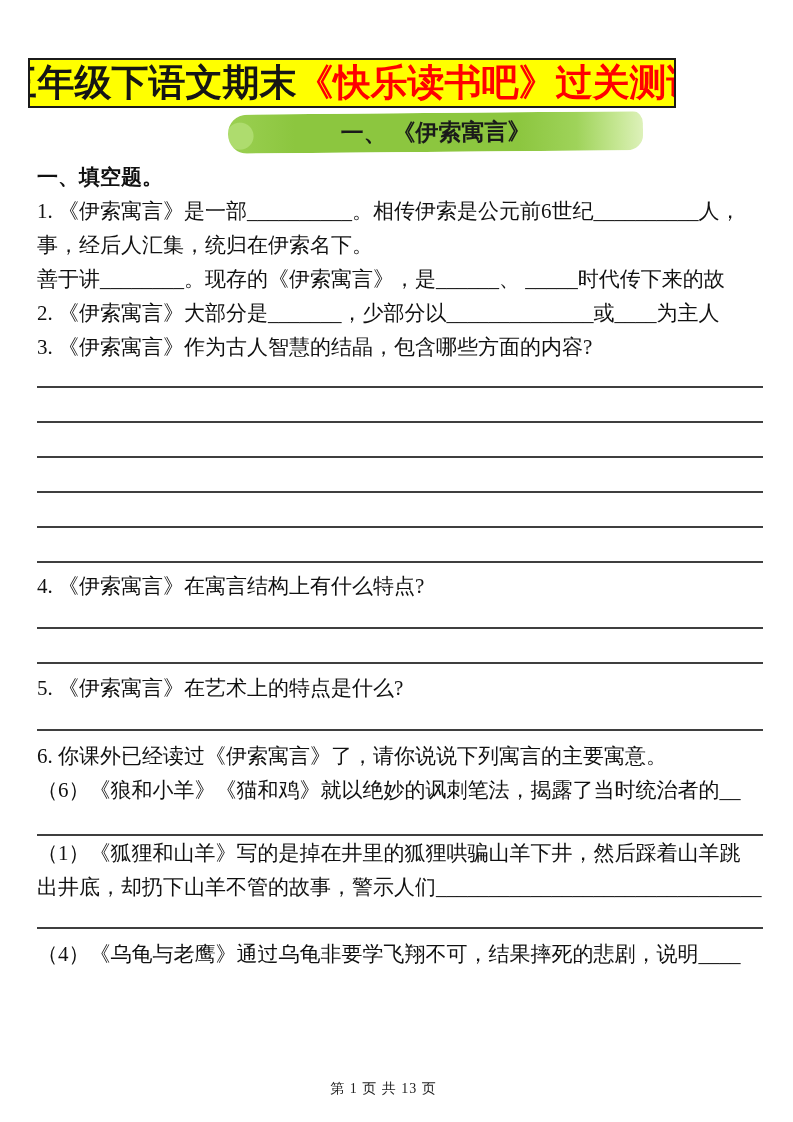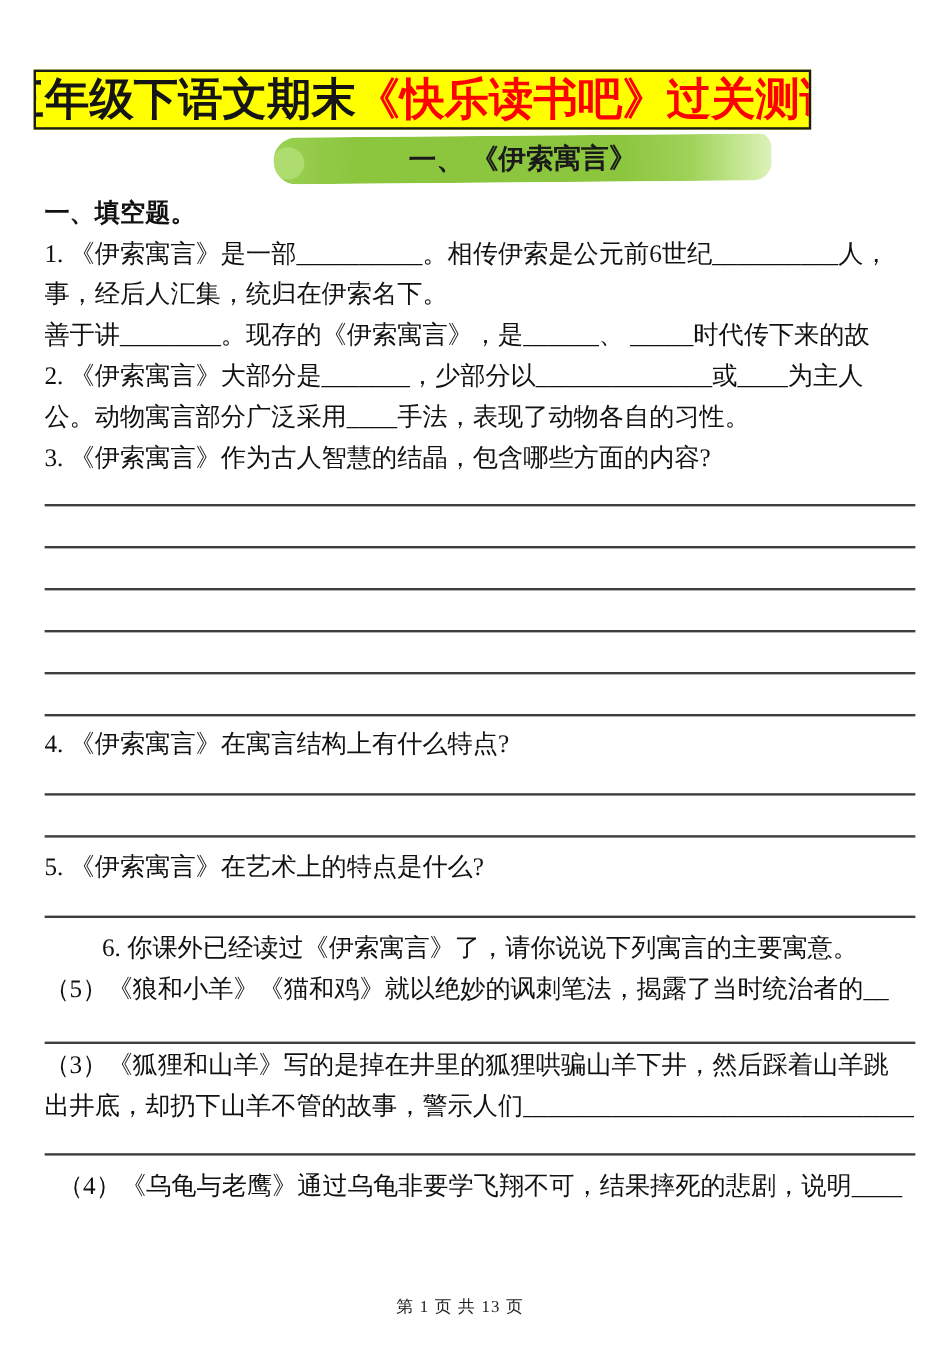"公。动物寓言部分广泛采用____手法，表现了动物各自的习性。" p { html: <p>公。动物寓言部分广泛采用____手法，表现了动物各自的习性。</p> -> none }
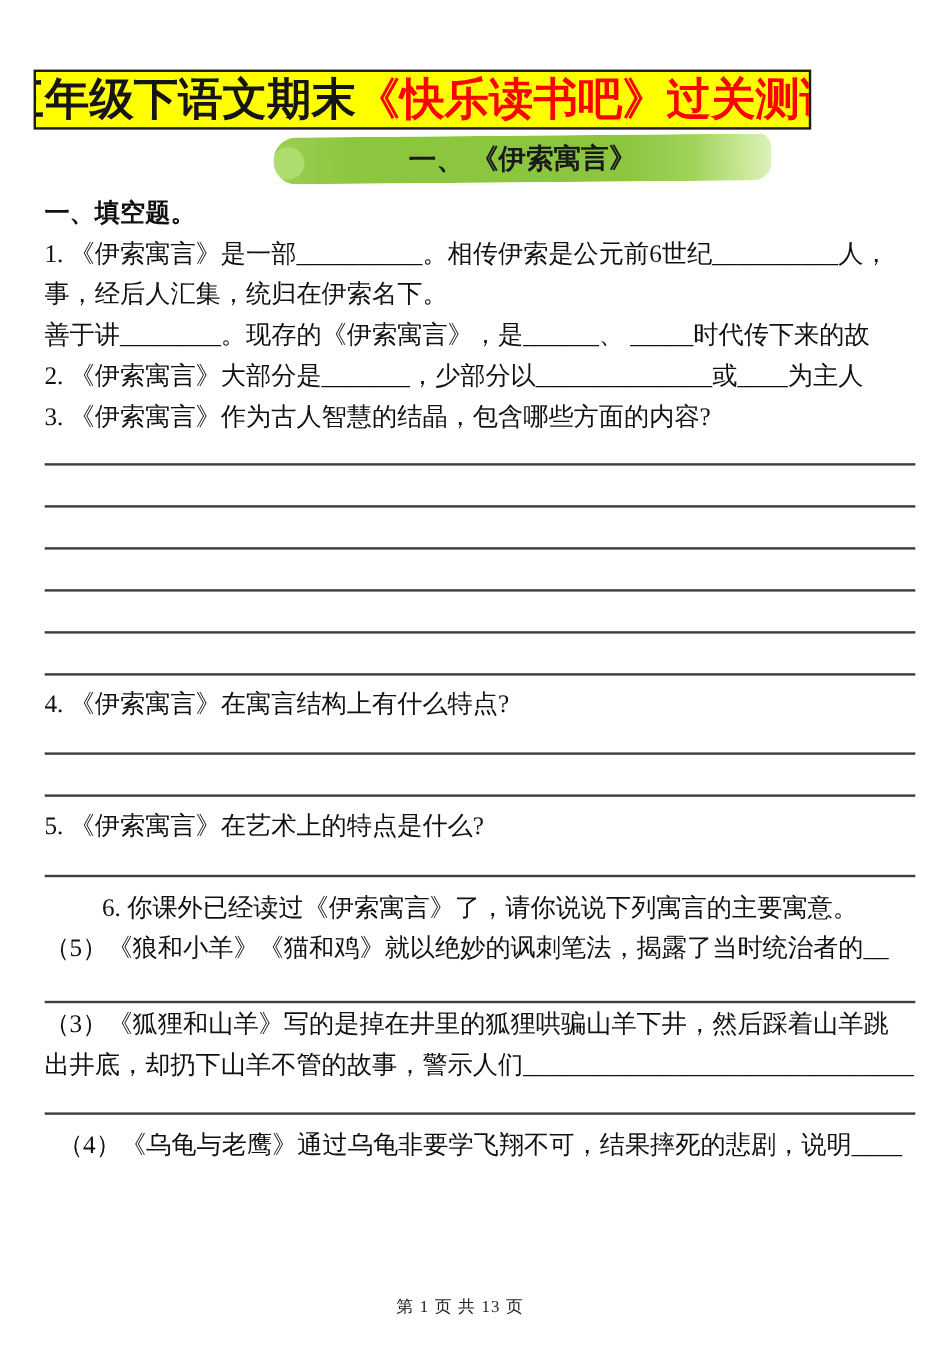"6. 你课外已经读过《伊索寓言》了，请你说说下列寓言的主要寓意。" .mt8 { text-align: center -> none }
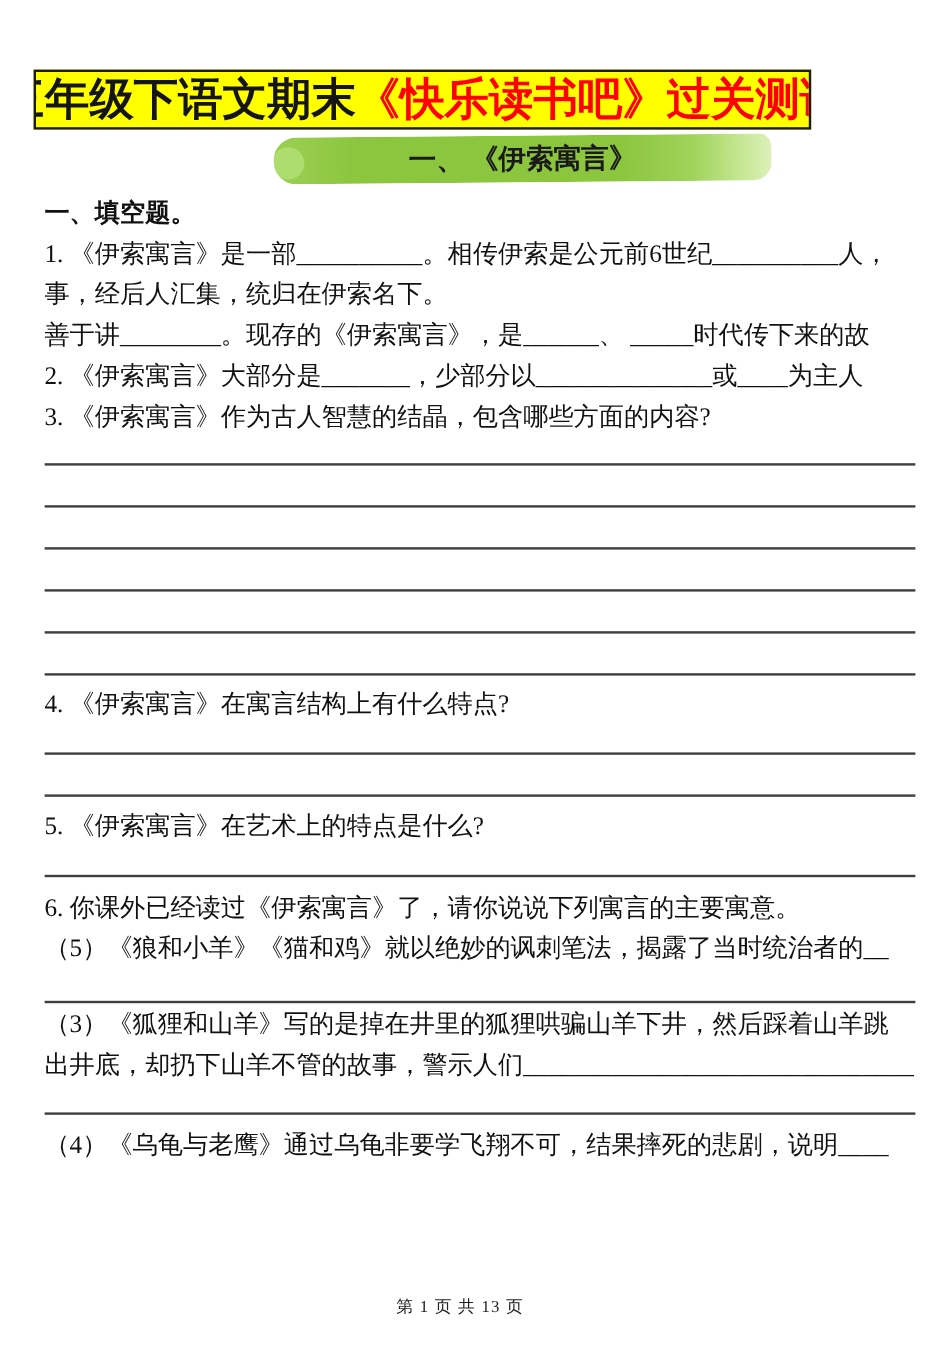"（5）《狼和小羊》《猫和鸡》就以绝妙的讽刺笔法，揭露了当时统治者的__" p { text: 5 -> 6 }
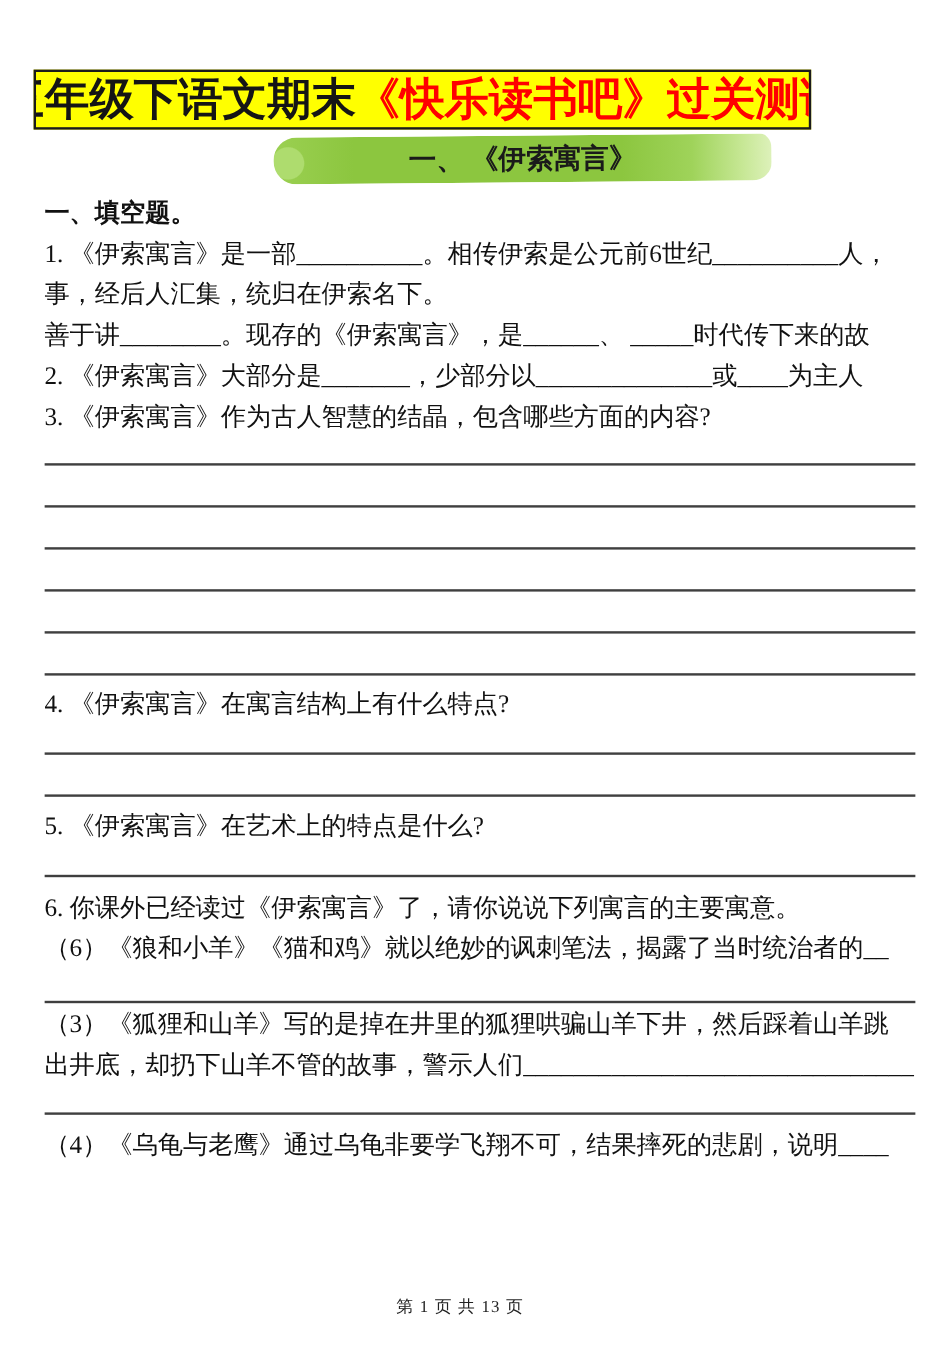"（3）《狐狸和山羊》写的是掉在井里的狐狸哄骗山羊下井，然后踩着山羊跳" p { text: 3 -> 1 }
